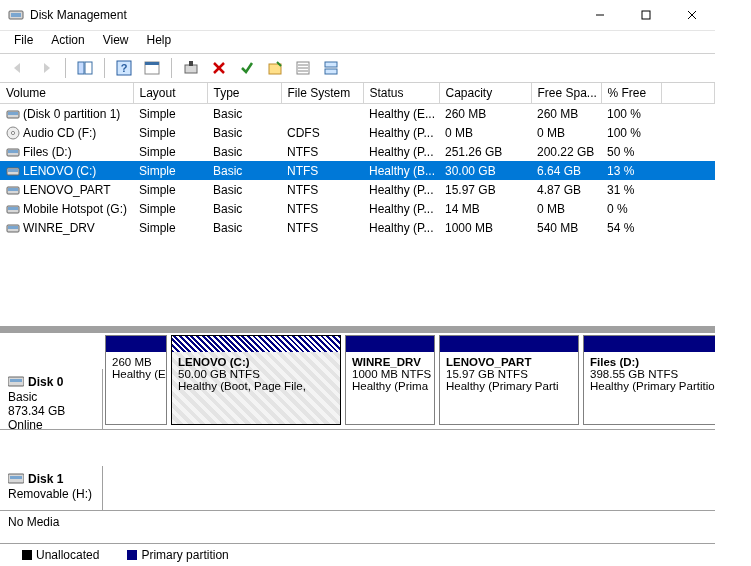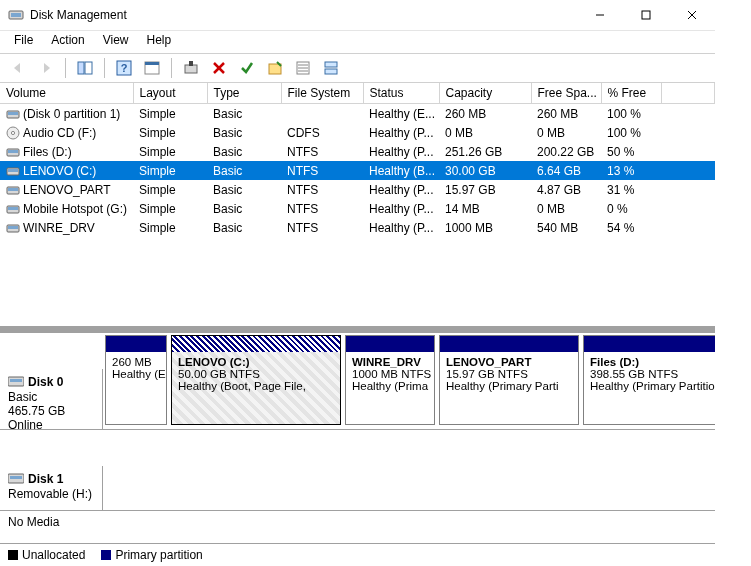"465.75 GB" div { text: 465.75 -> 873.34 }
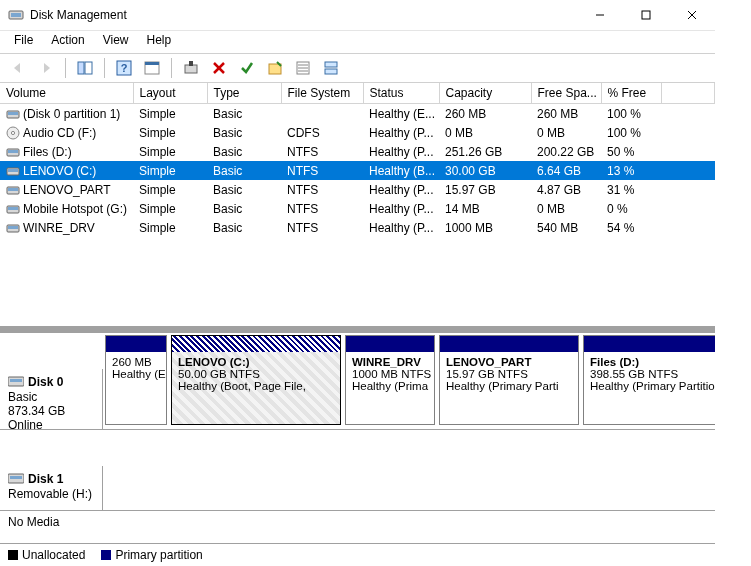"Unallocated" .legend { gap: 16px -> 28px; padding: 0 8px -> 0 22px }
